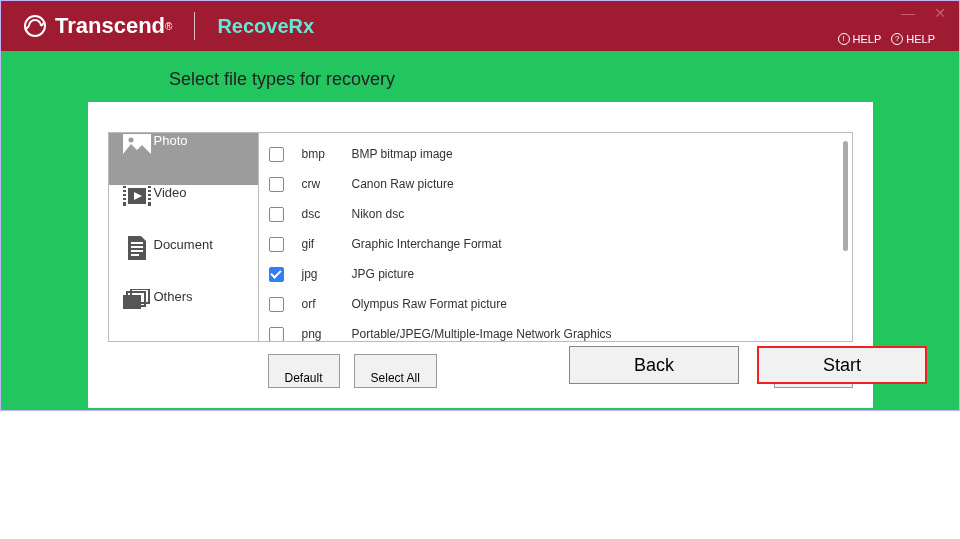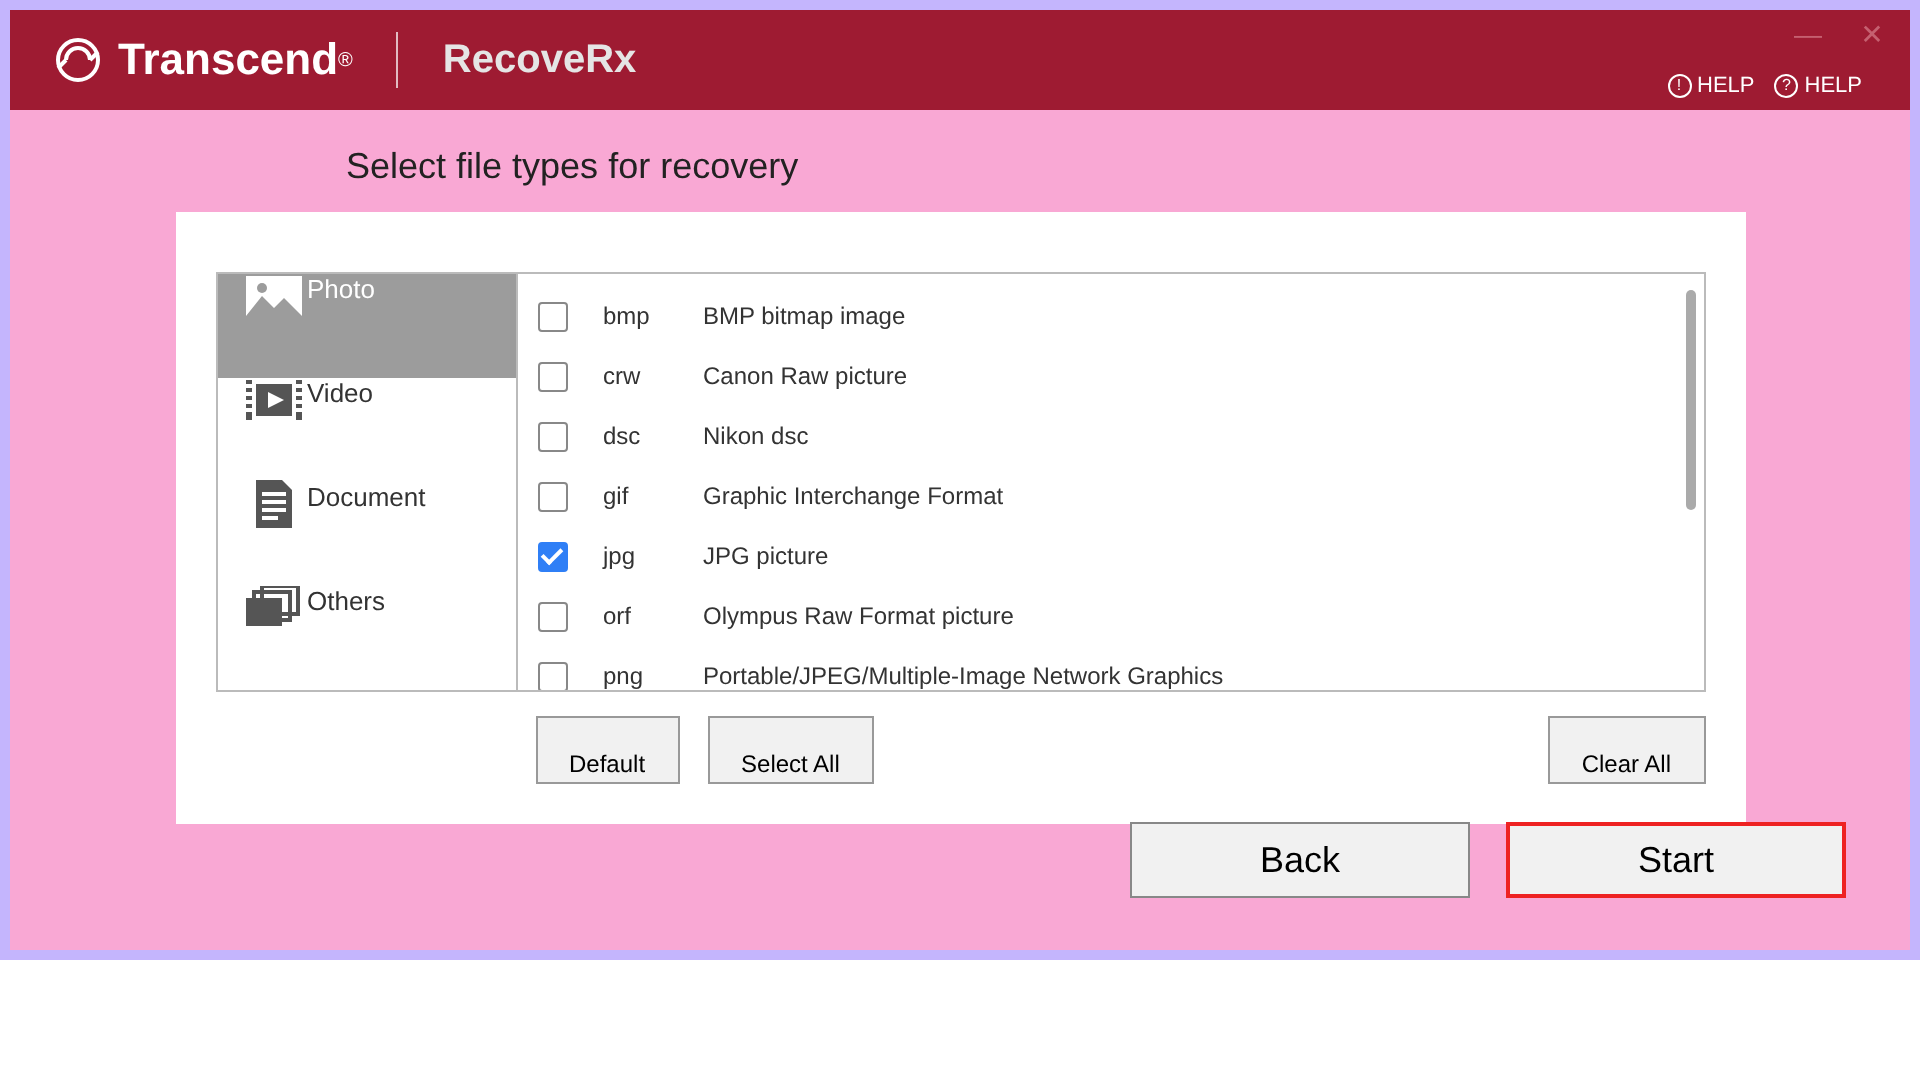"Transcend" .window { border: 5px solid #c4b5fd -> 1px solid #c4b5fd; height: 480px -> 411px }
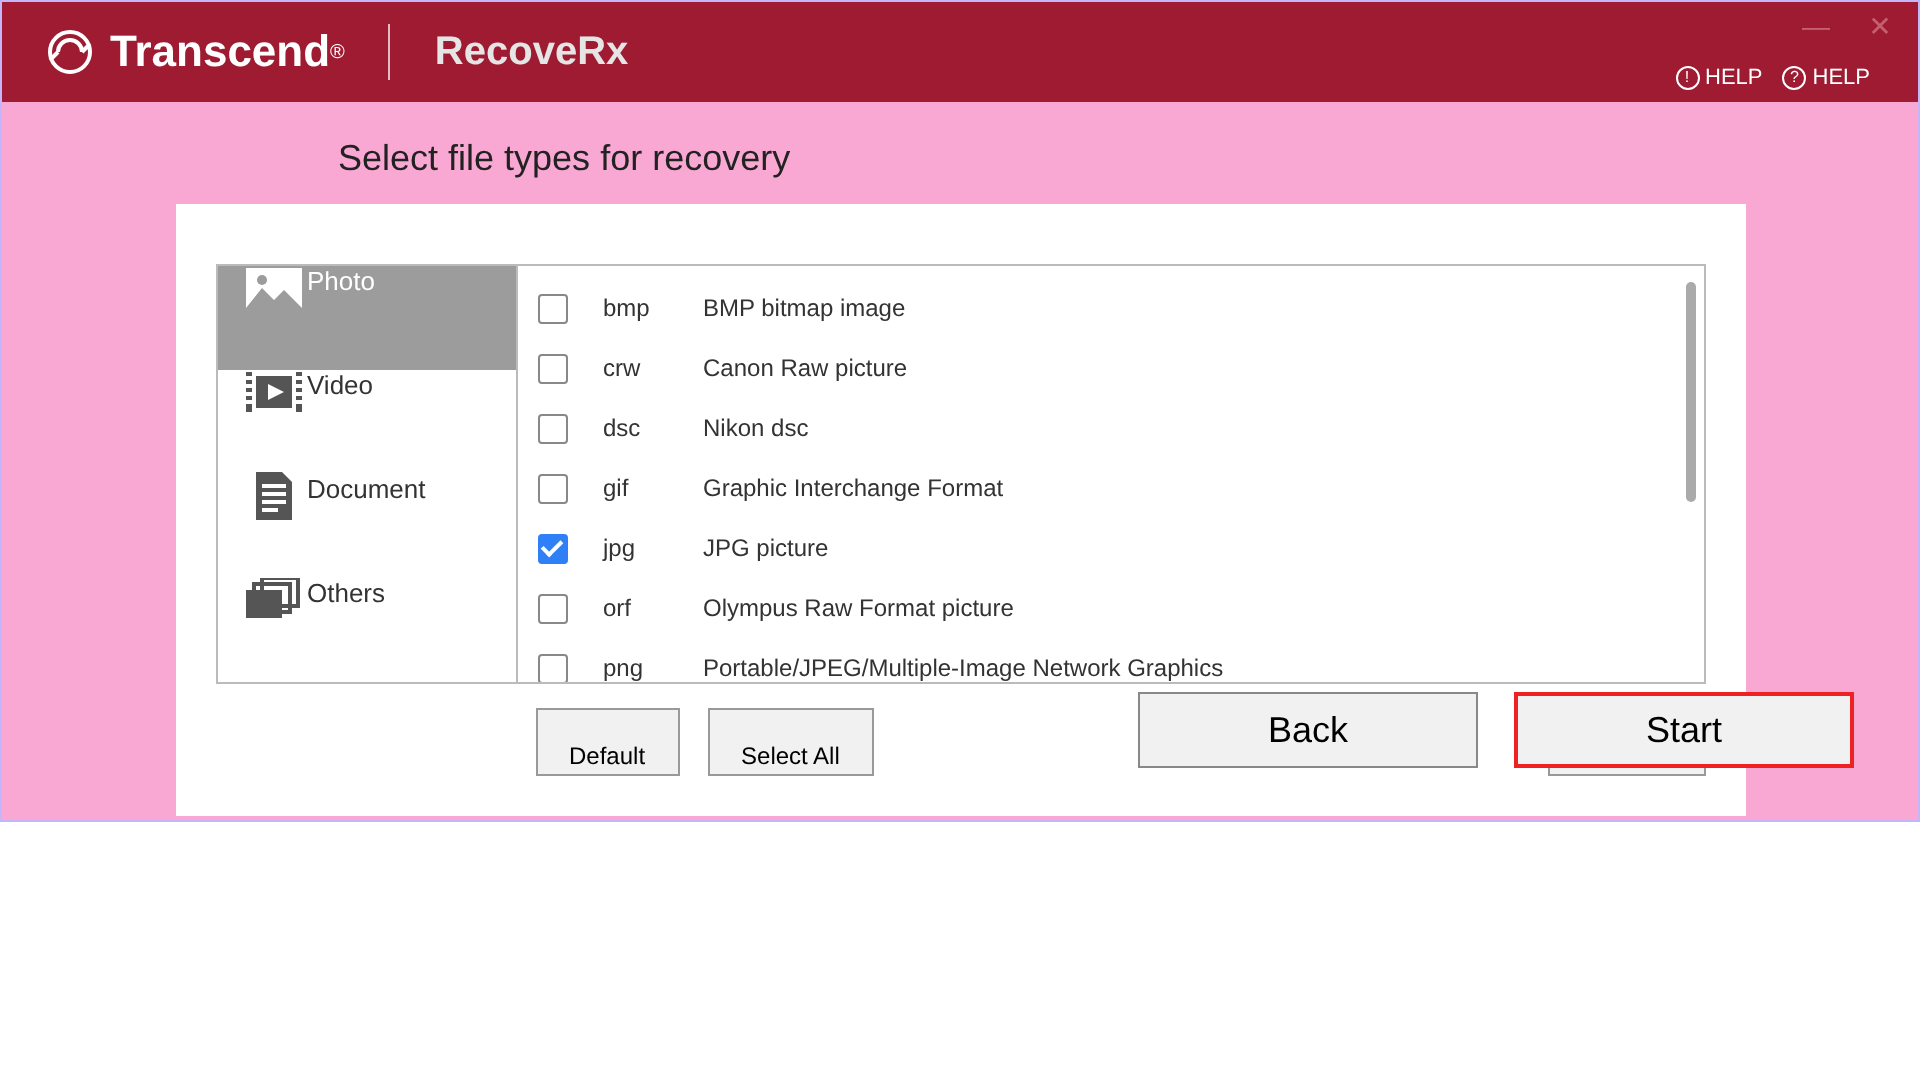"RecoveRx" .app-title { color: #e5e5e5 -> #5eead4 }
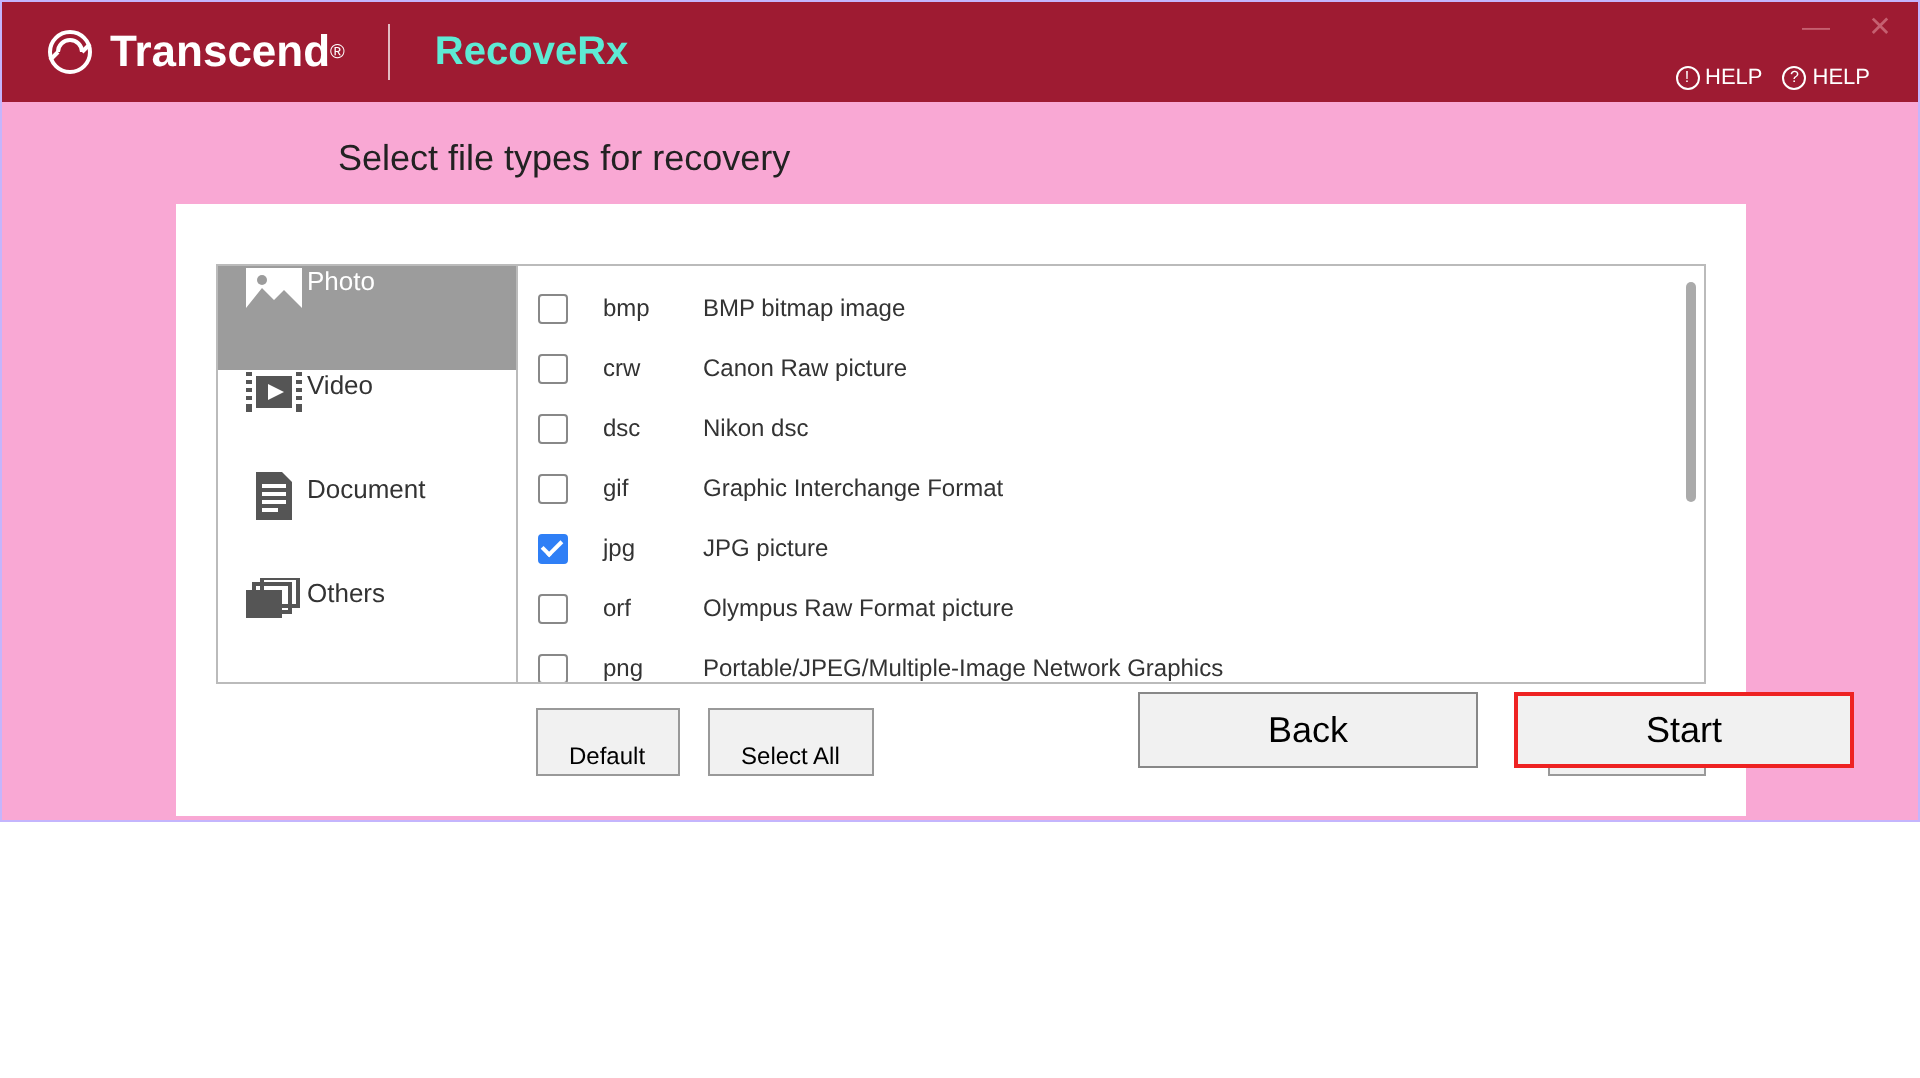"Select file types for recovery" .content { background: #f9a8d4 -> #22c55e }
